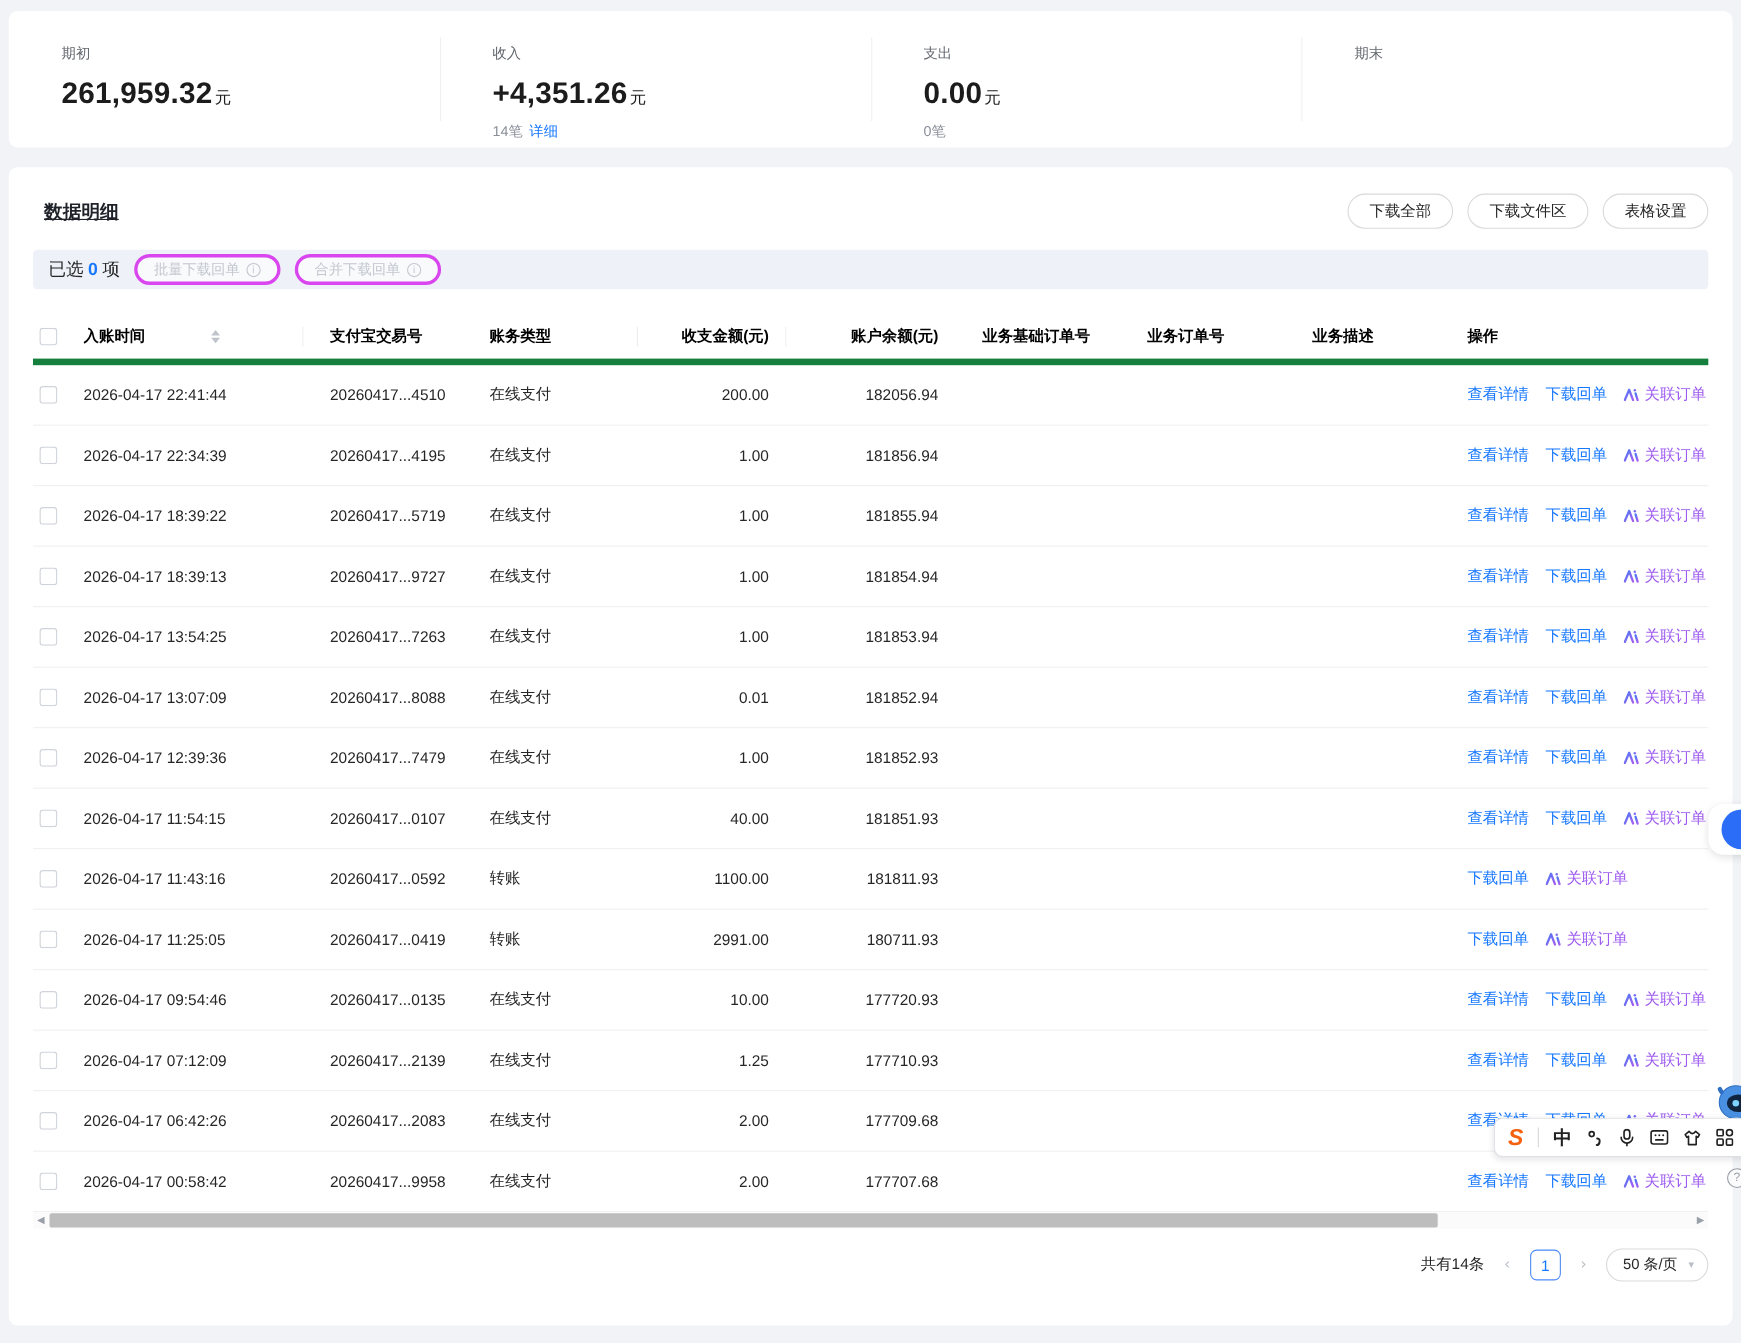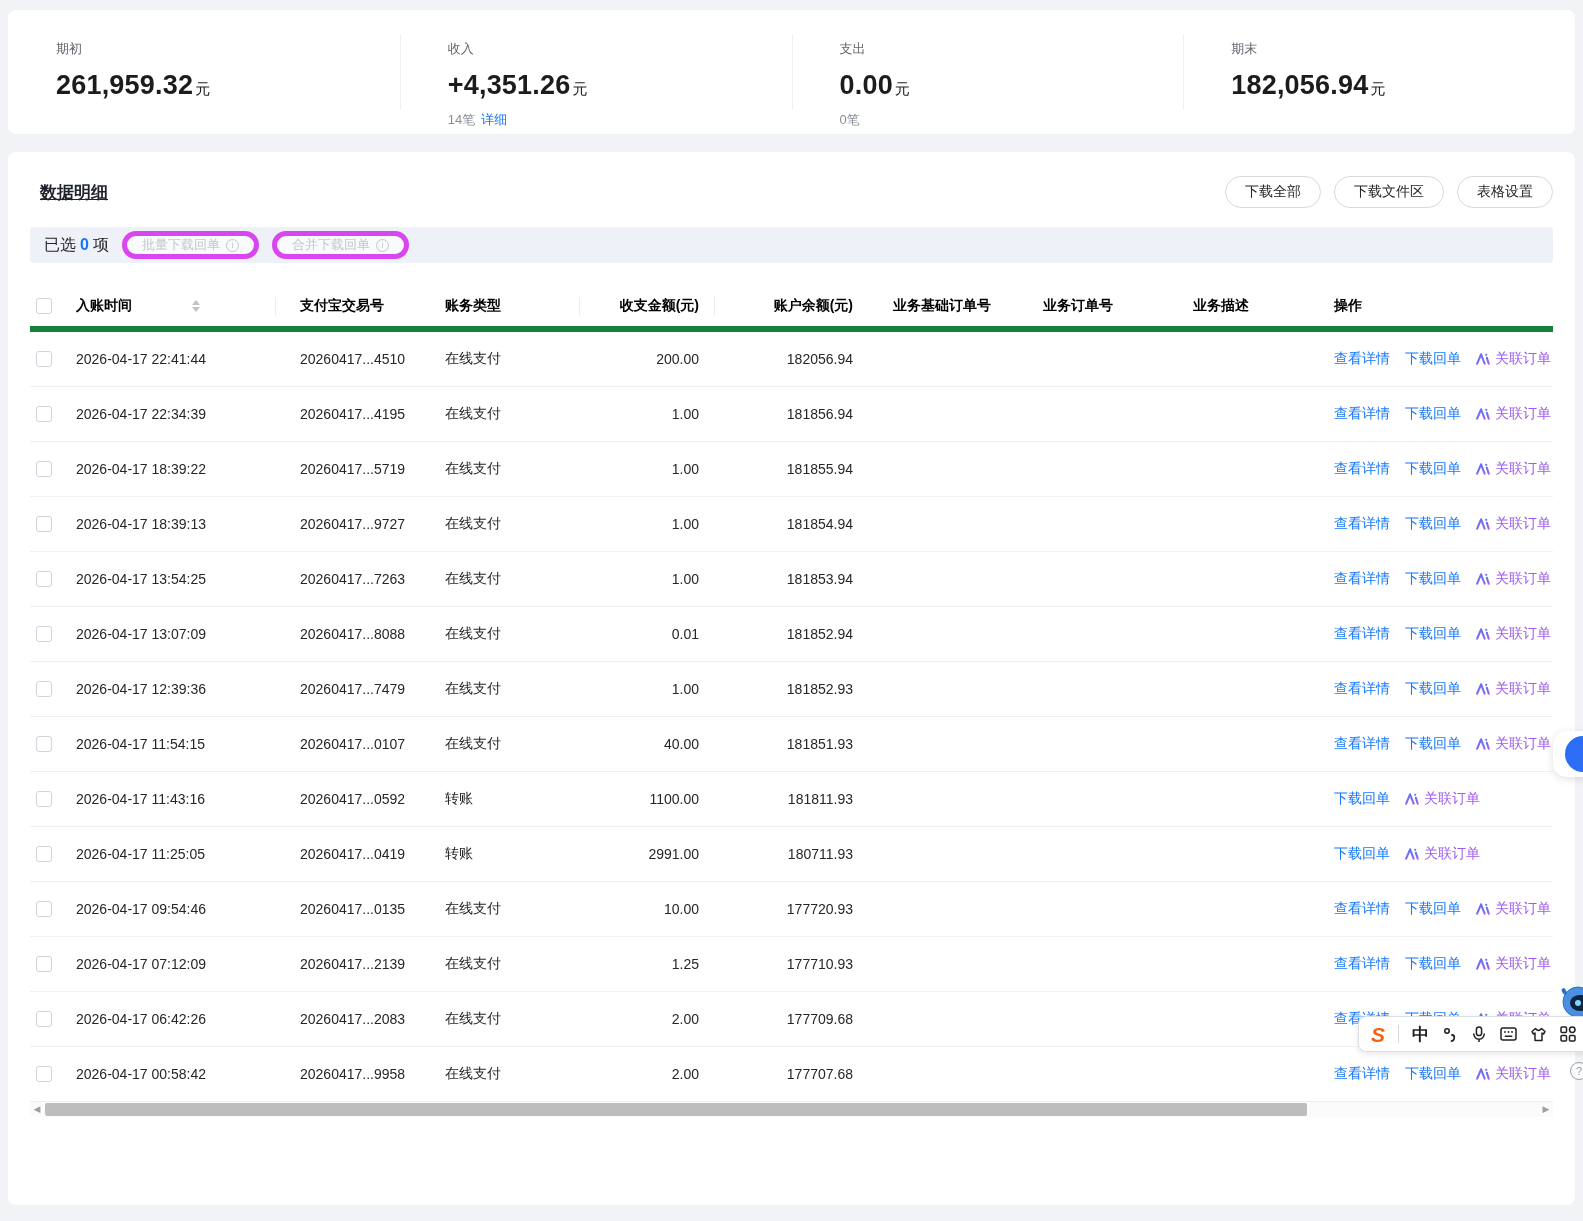"182,056.94元" div.value { html: <div><span>182,056.94</span><span>元</span></div> -> none }
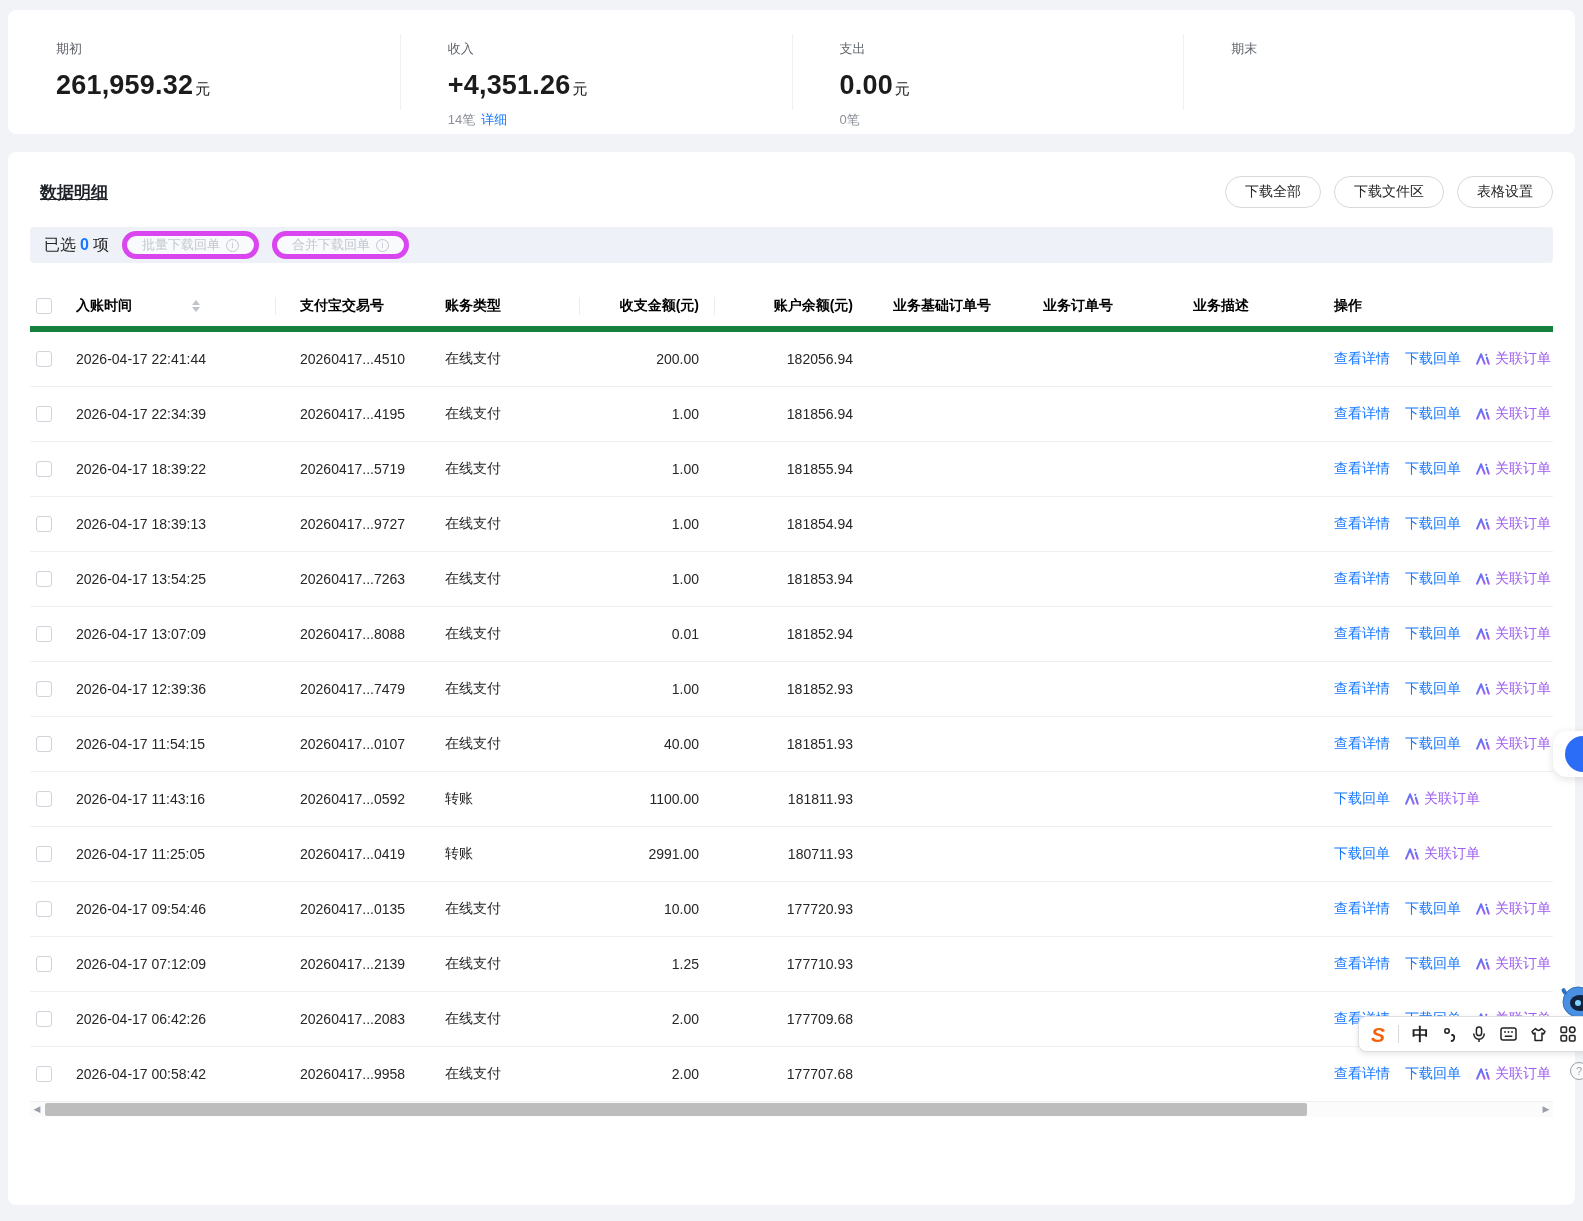"批量下载回单" .dis-btn { border: 5px solid #d946ef -> 3px solid #d946ef }
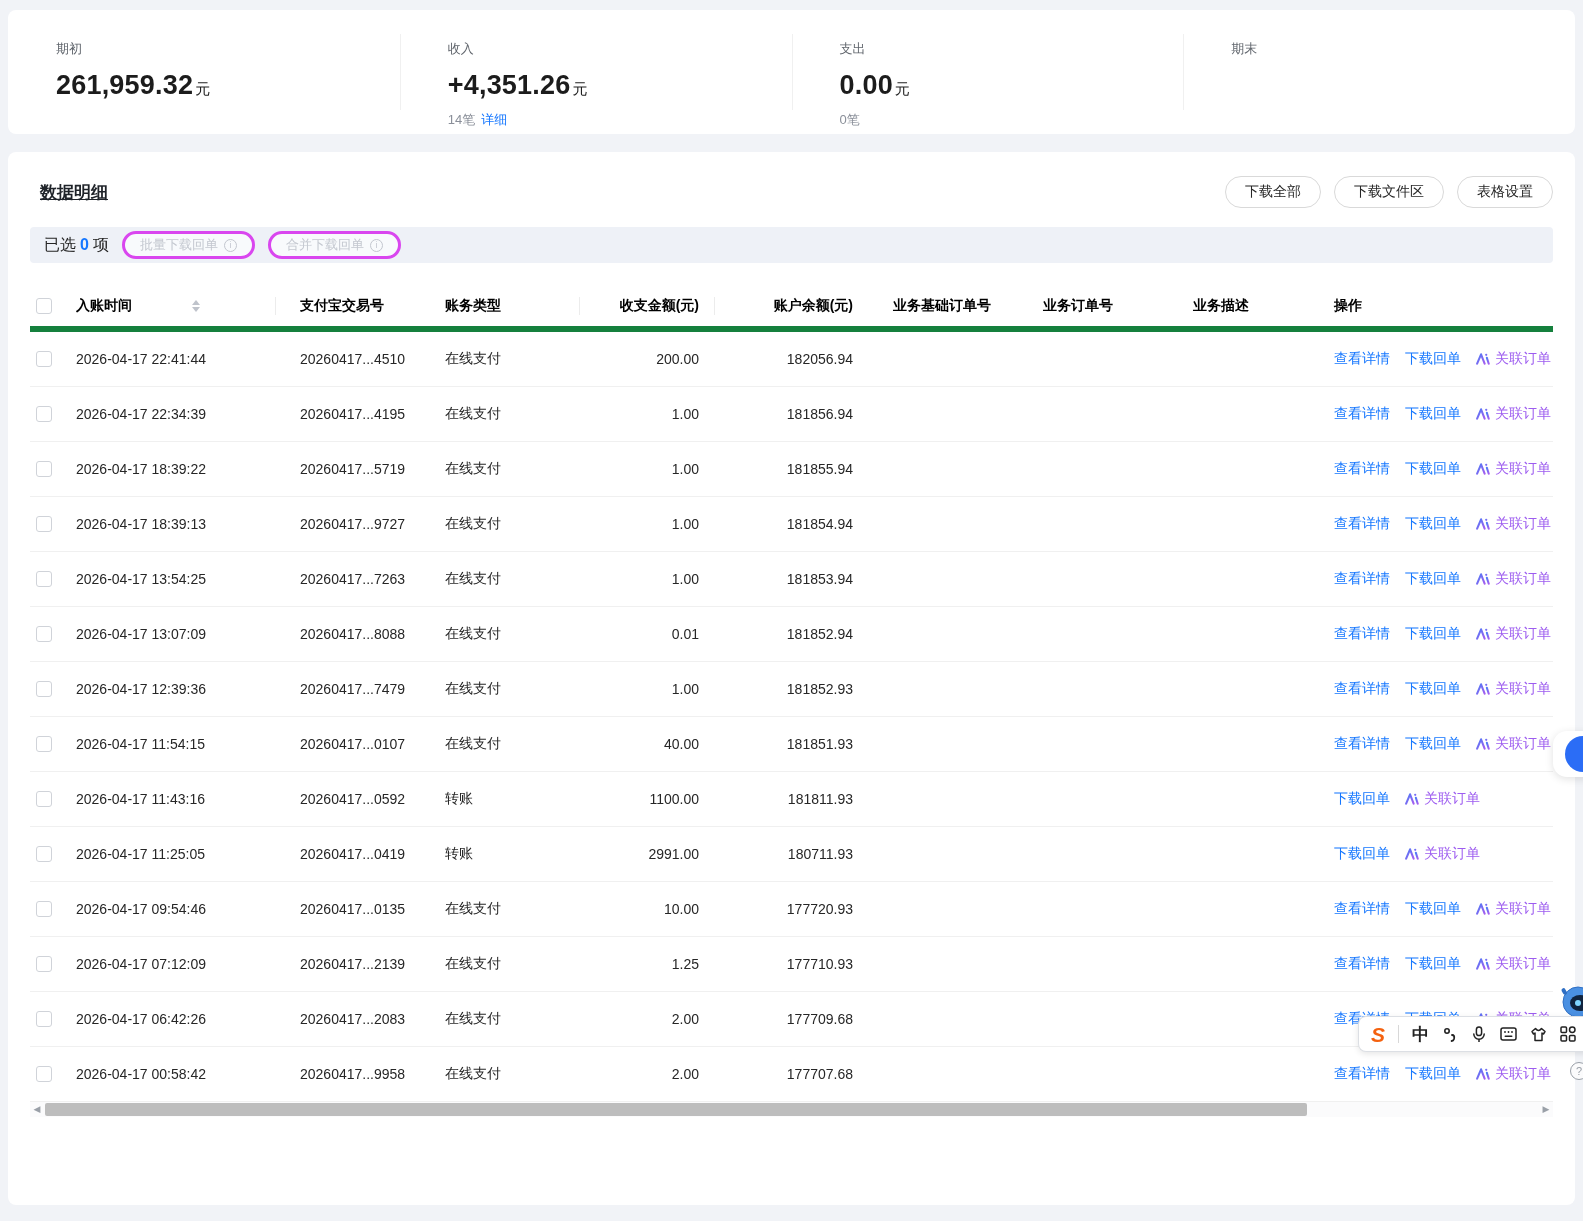"共有14条" div.pager { html: none -> <div> <span>共有14条</span> <span>‹</span> <span>1</span> <span>›</span> <span> <span>50 条/页</span> <span>▾</span> </span> </div> }
